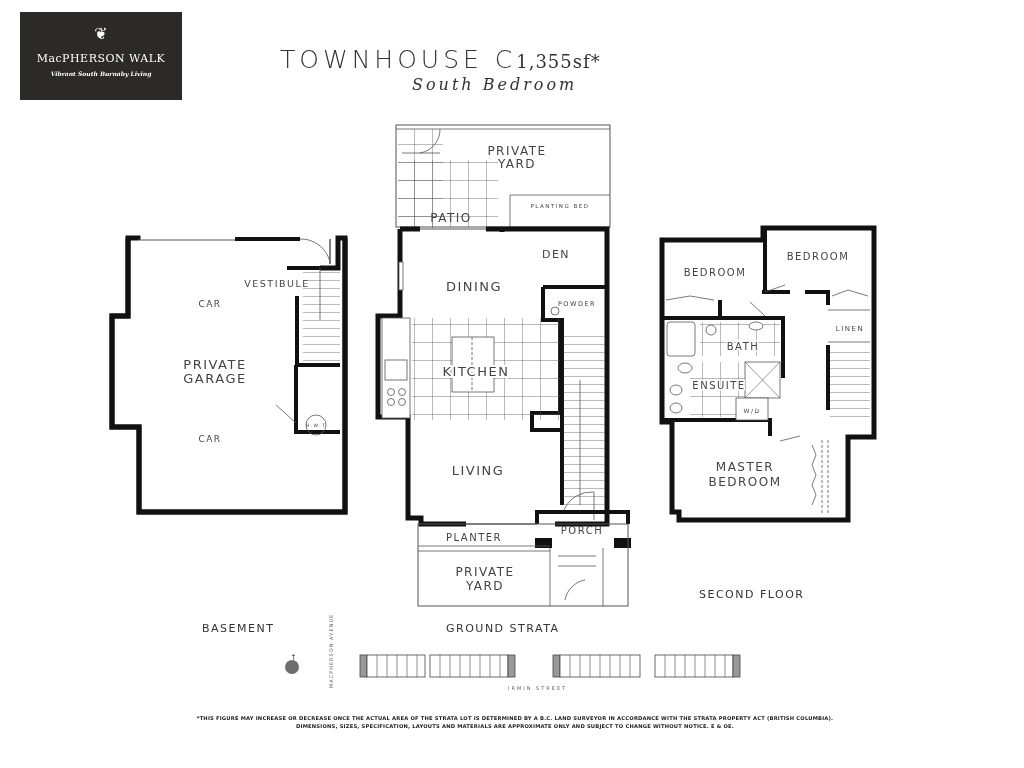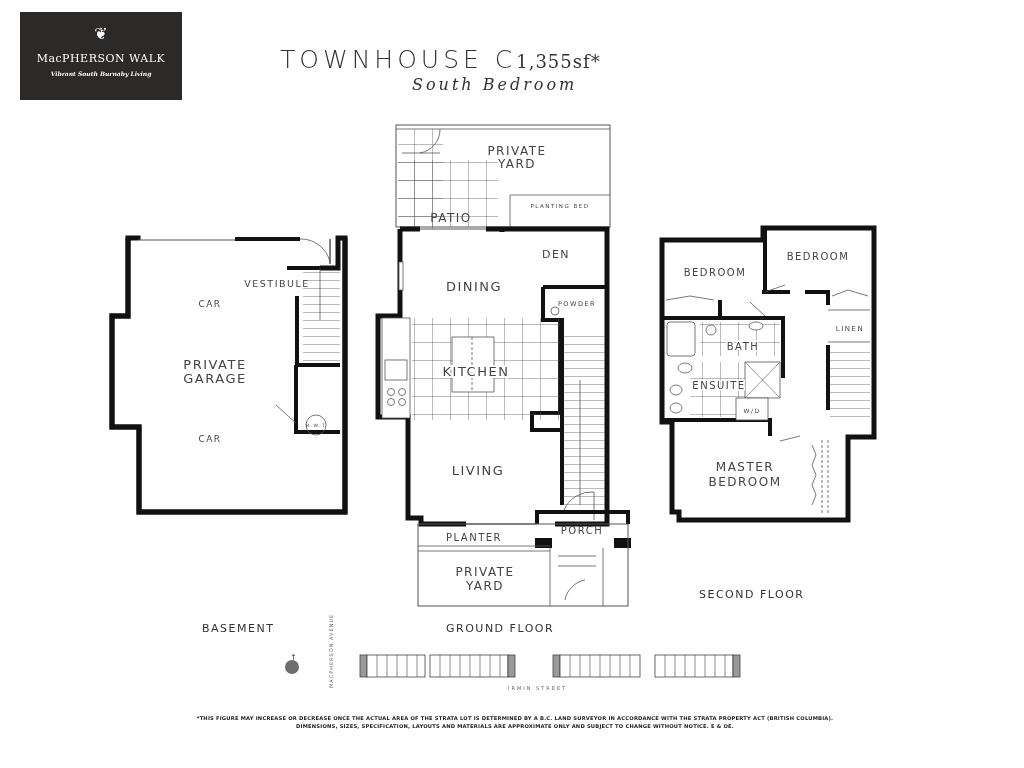"GROUND FLOOR" div.floor-lbl { text: FLOOR -> STRATA }
